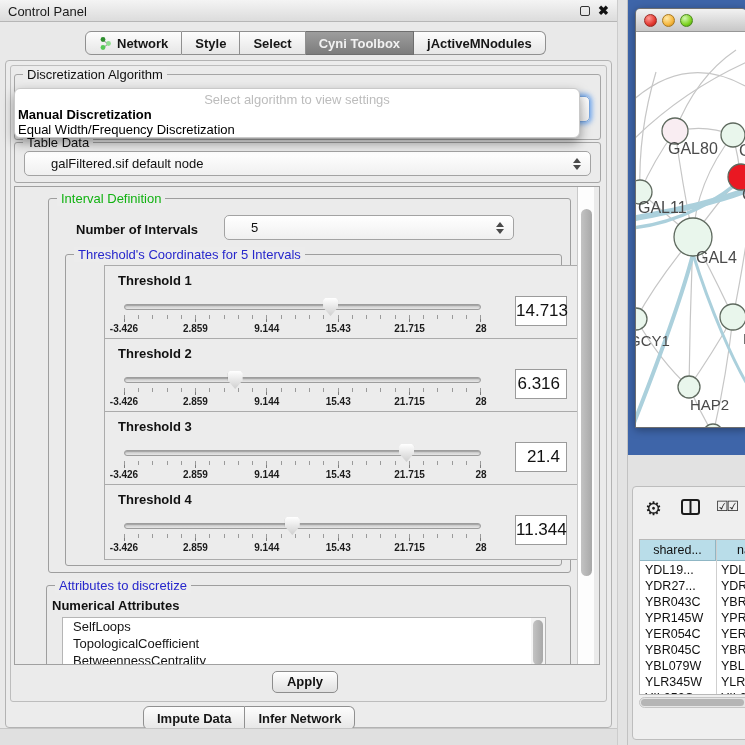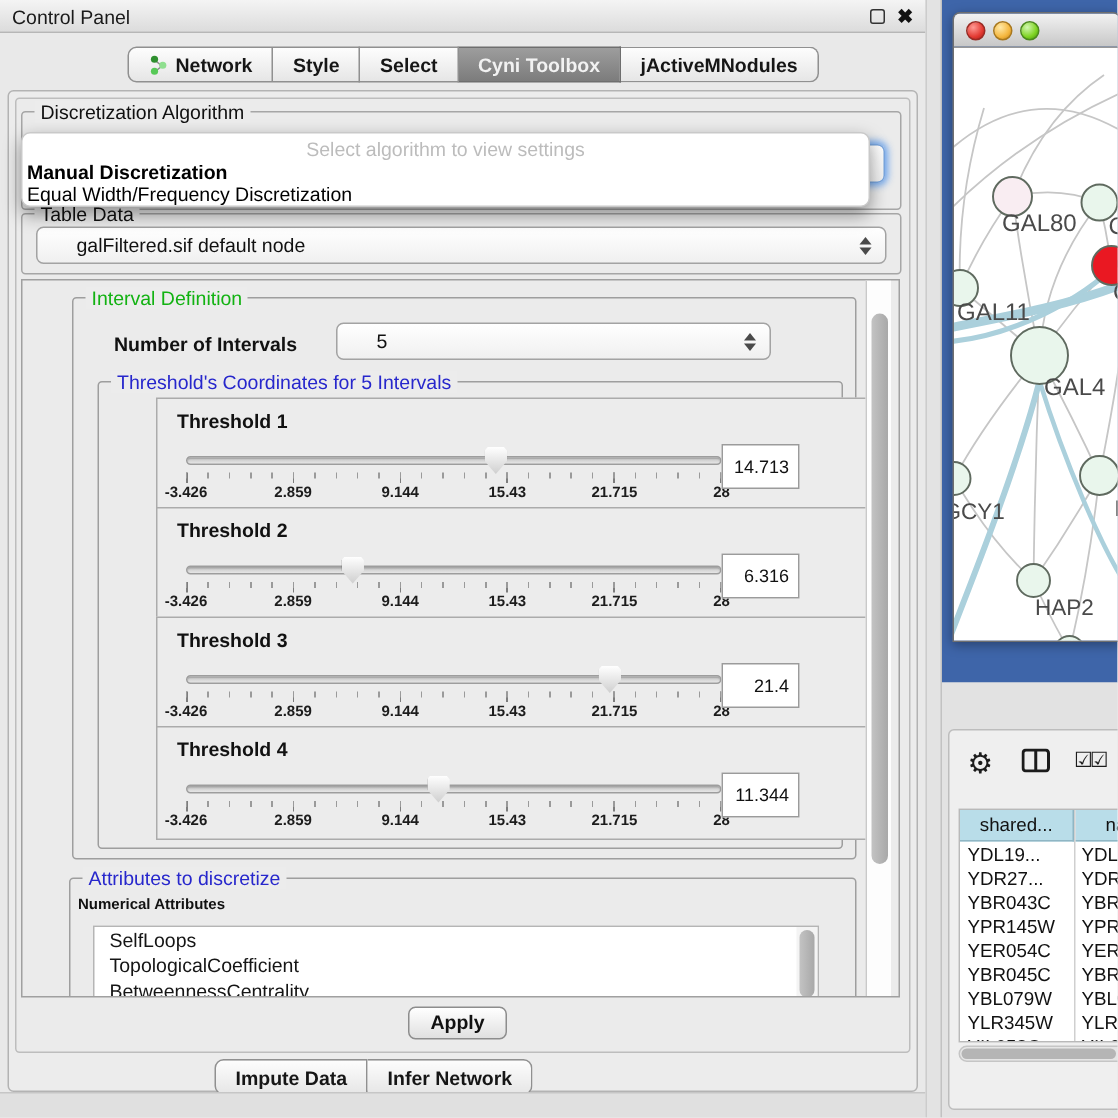"14.713" .valuebox { font-size: 12px -> 17px; left: 376px -> 410px }
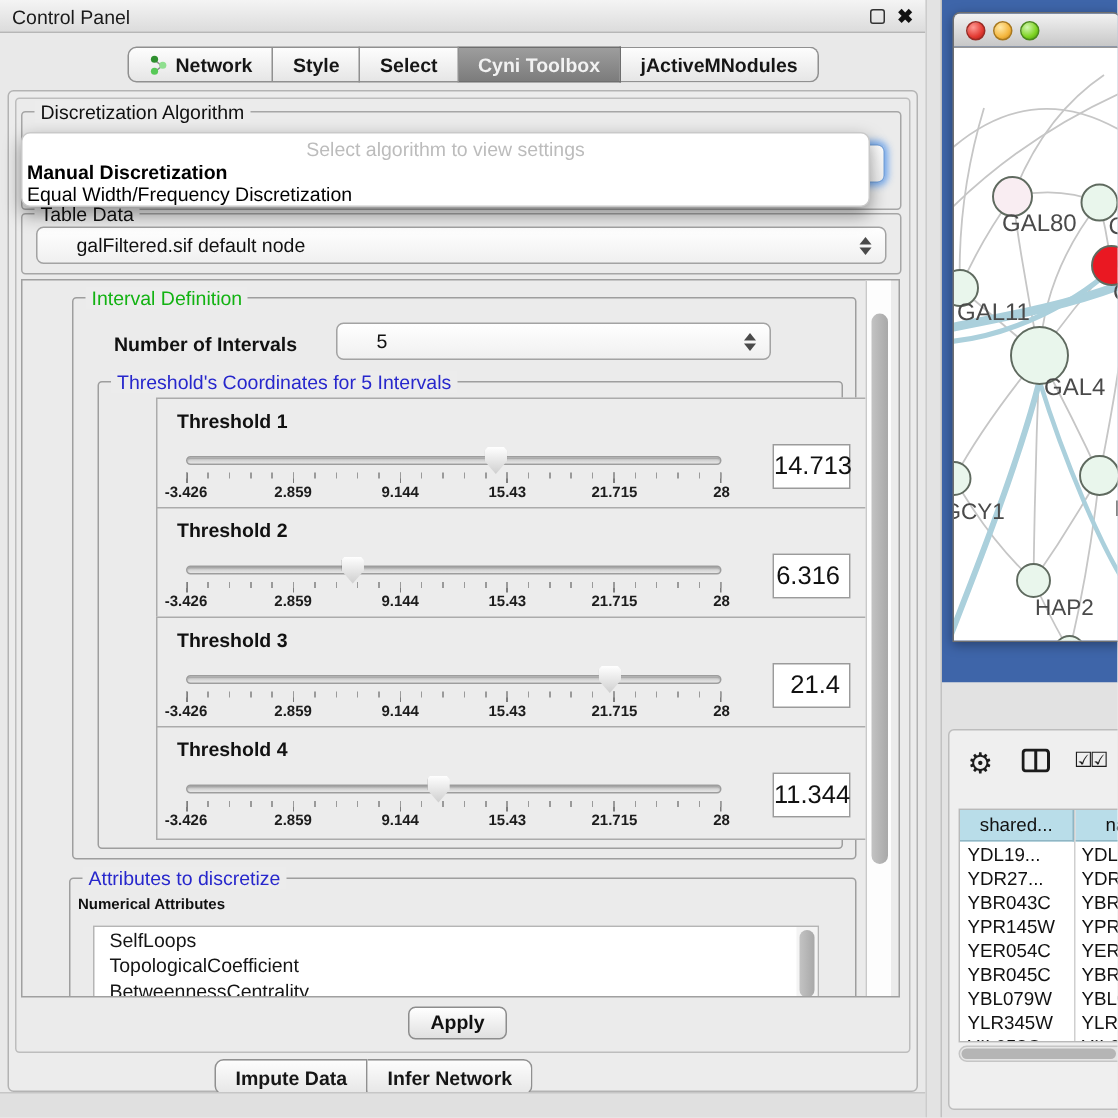"Numerical Attributes" div { font-size: 10px -> 13px }
